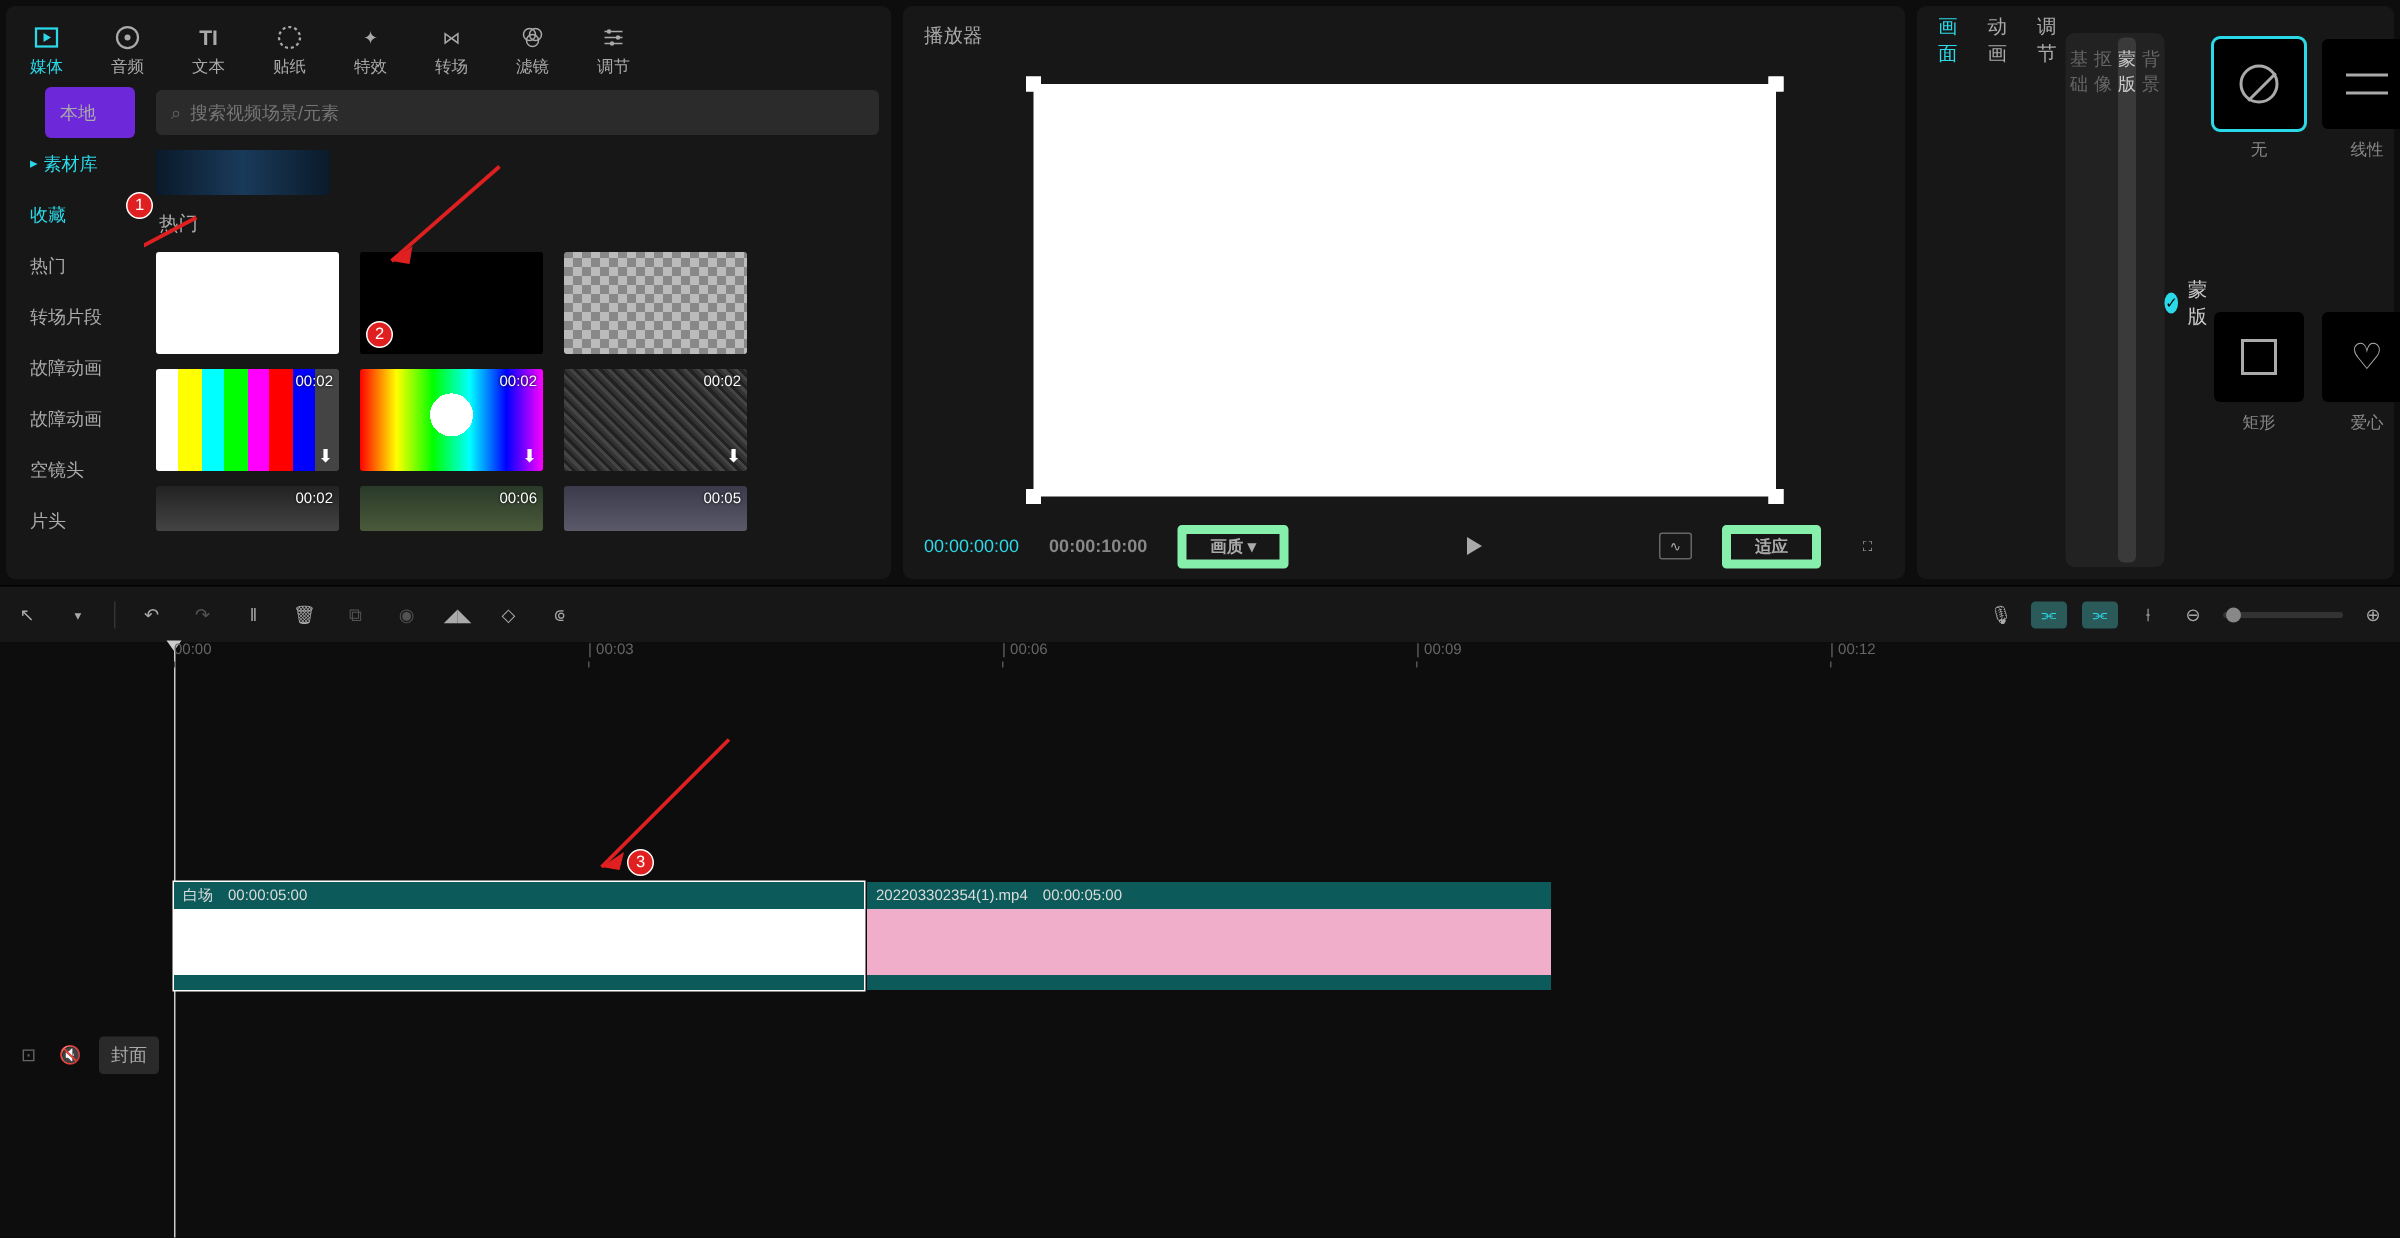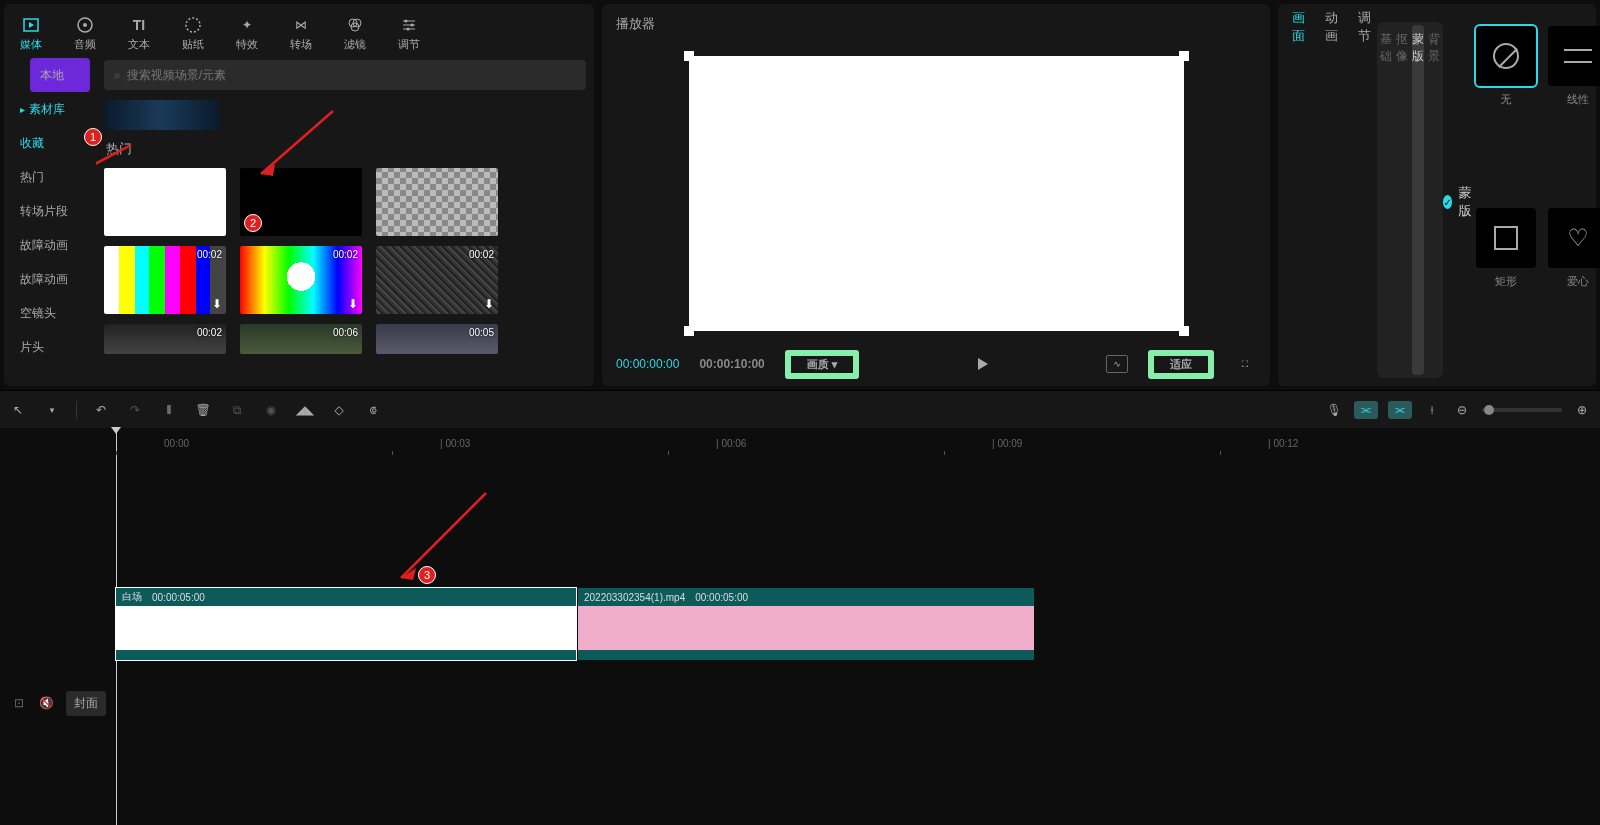"00:00" .ruler-tick { padding-left: 48px -> none; top: 10px -> 0 }
